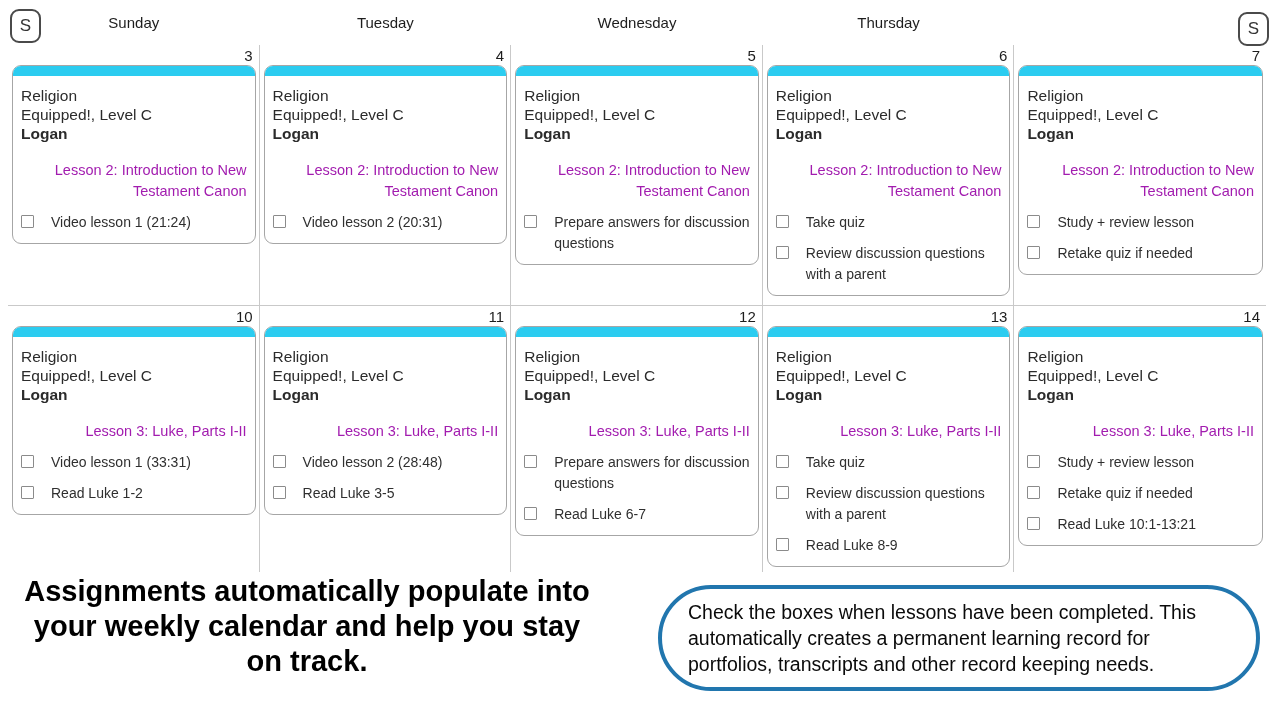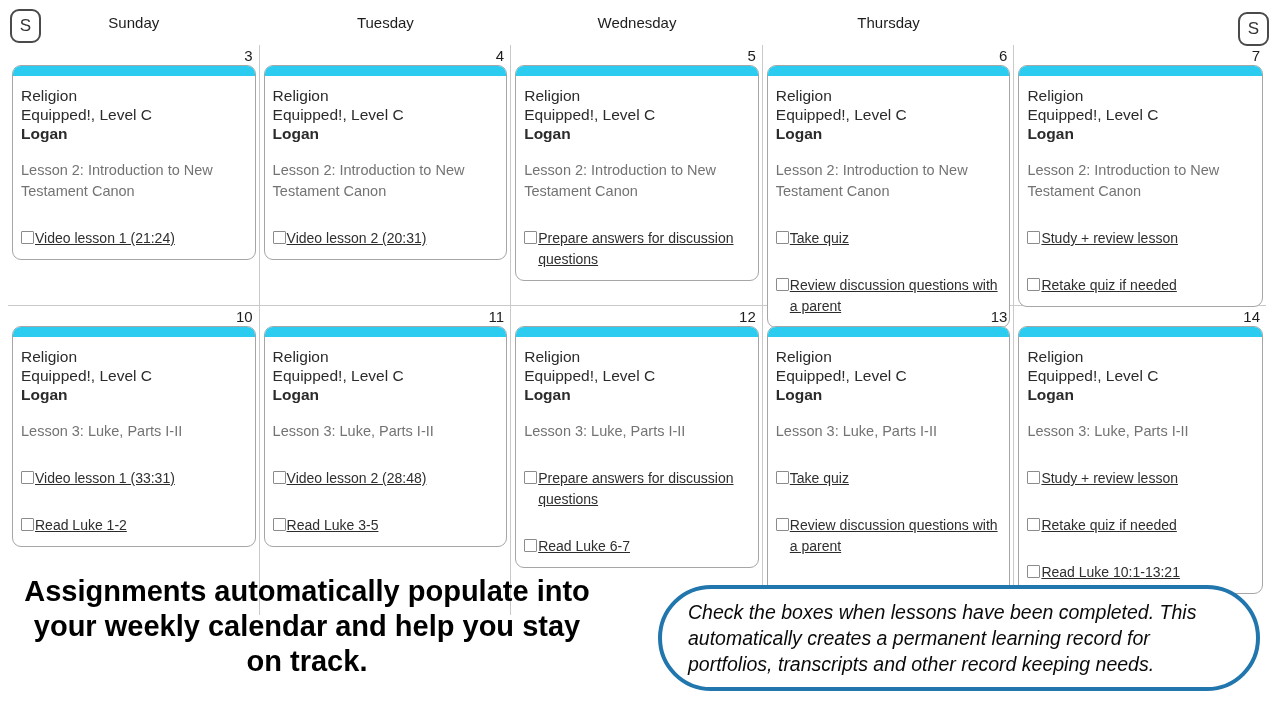"Lesson 2: Introduction to New" .card-lesson { color: #737373 -> #a21caf; text-align: none -> right }
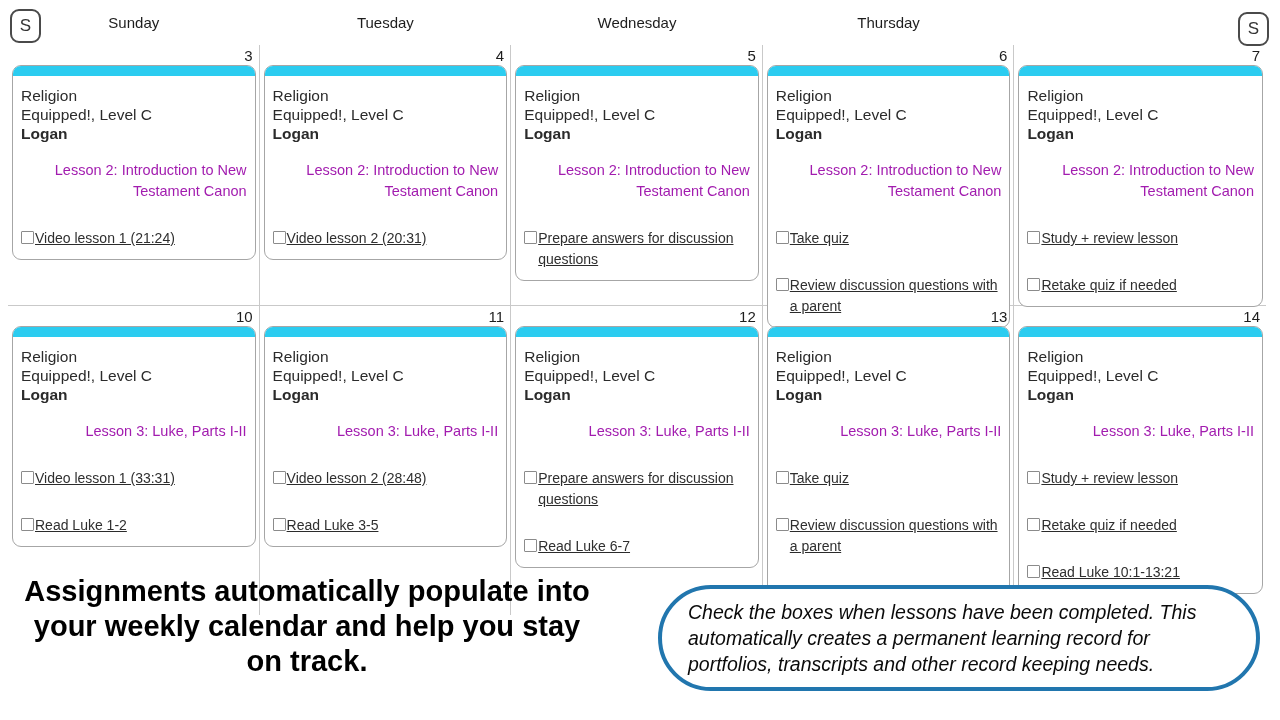"Video lesson 1 (21:24)" .task { column-gap: 1px -> 17px; margin-top: 26px -> 10px; text-decoration: underline -> none }
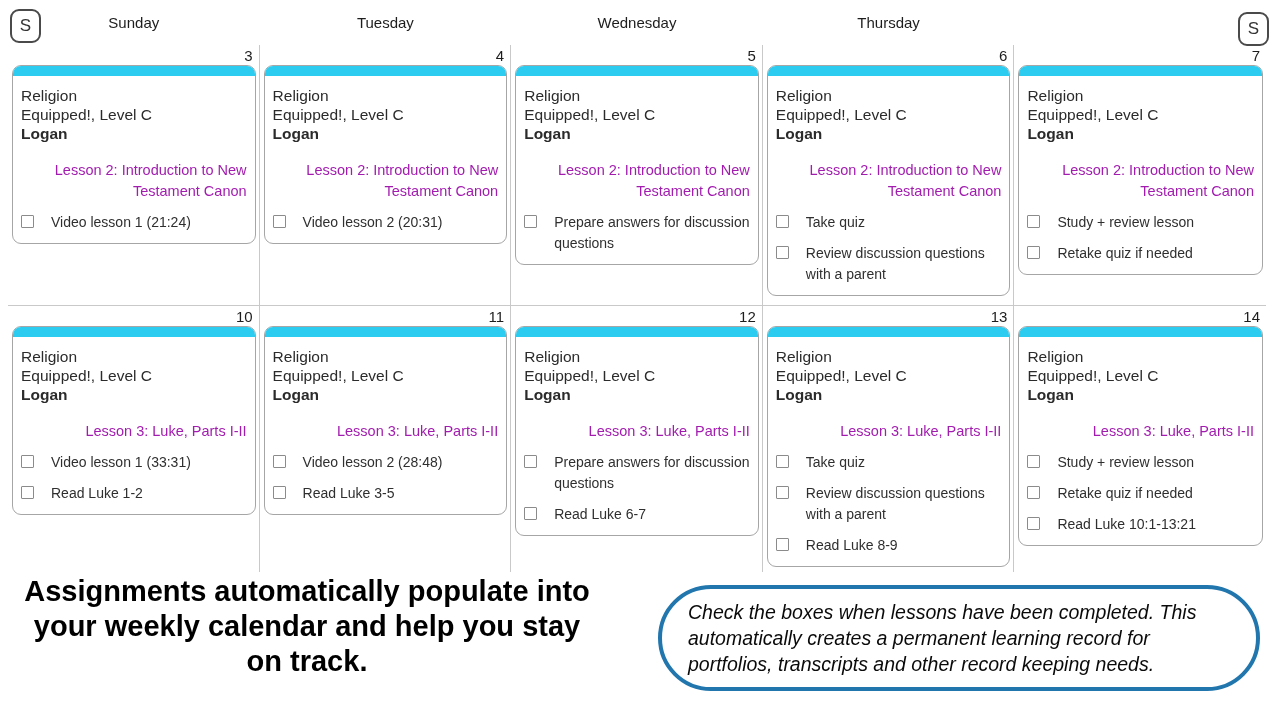"Check the boxes when lessons" .callout-text { font-style: italic -> none }
